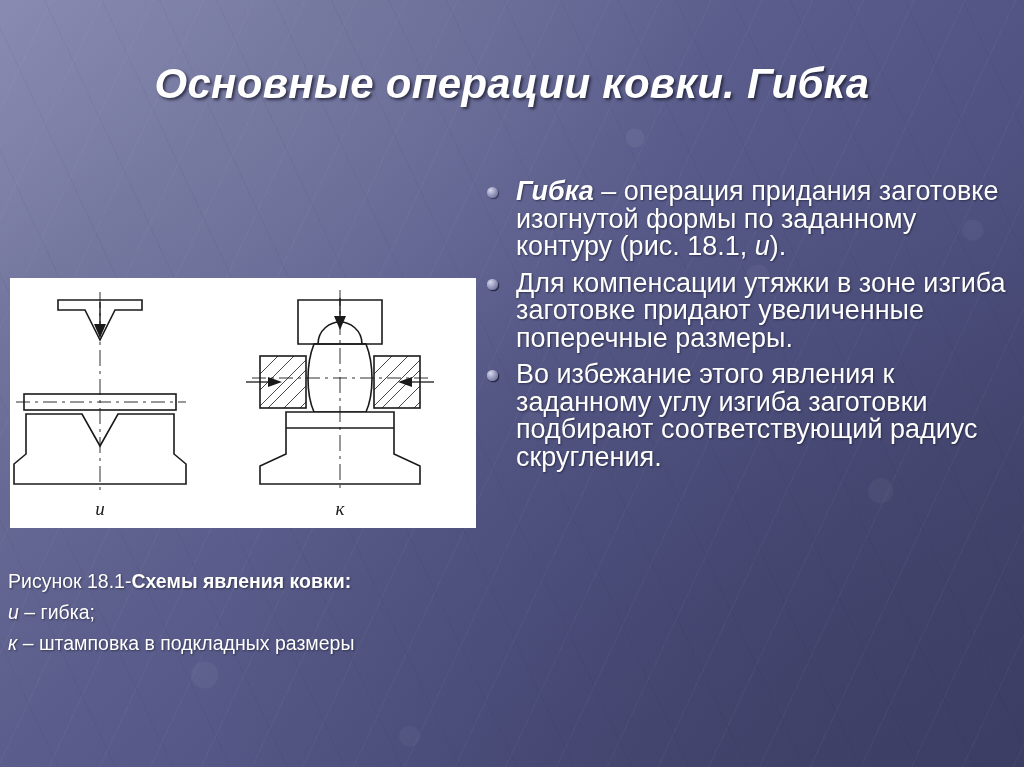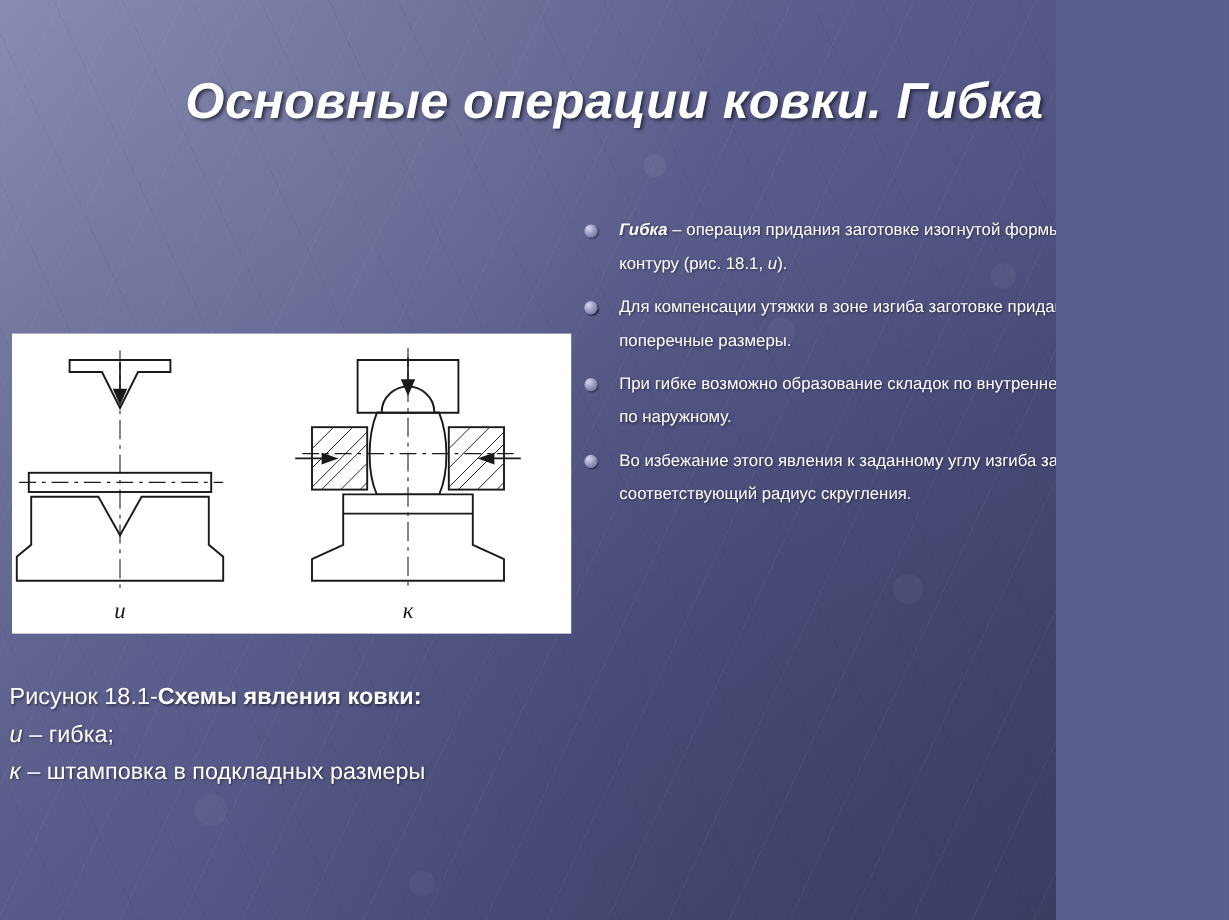"Основные операции ковки. Гибка" .slide { width: 880px -> 1024px }
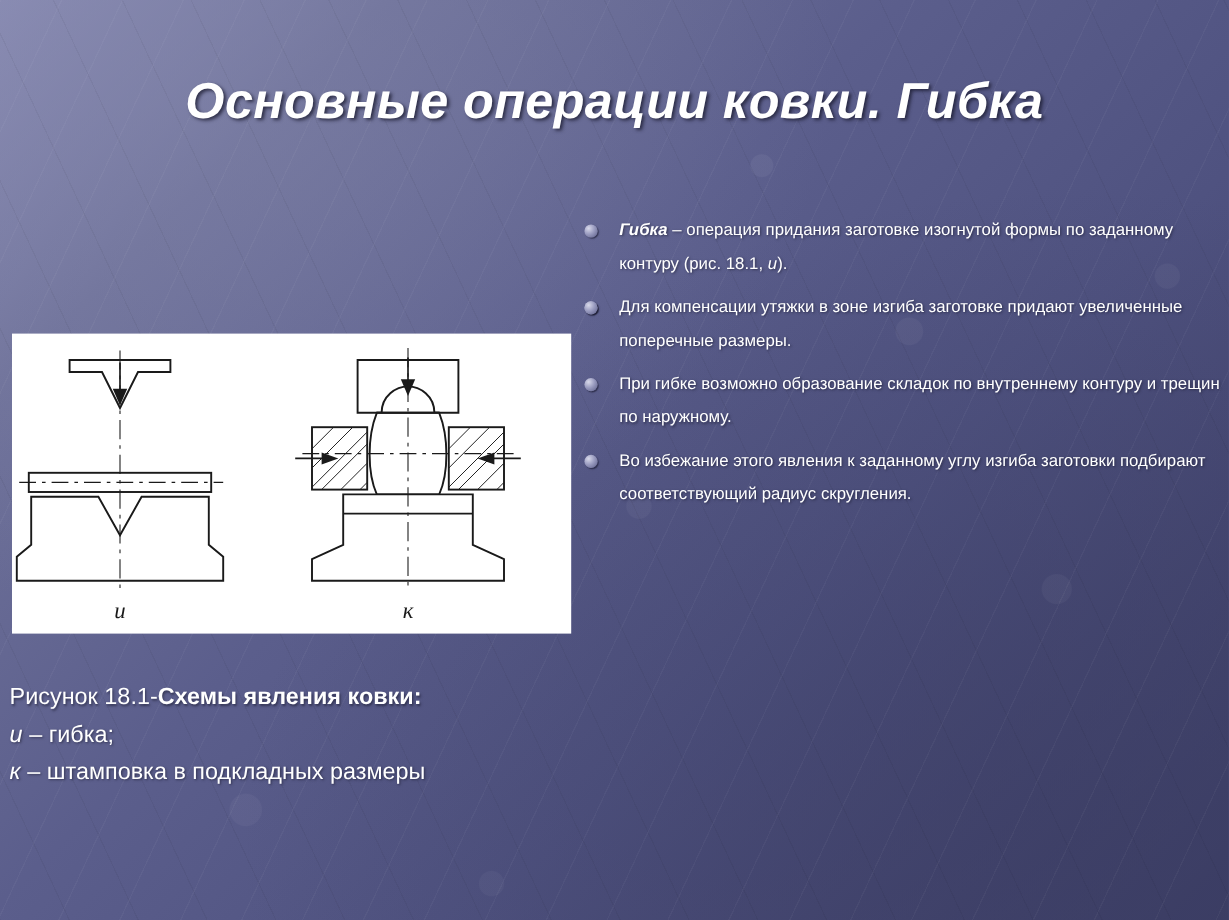"Гибка – операция придания заготовке" .bullet { font-size: 14px -> 27px }
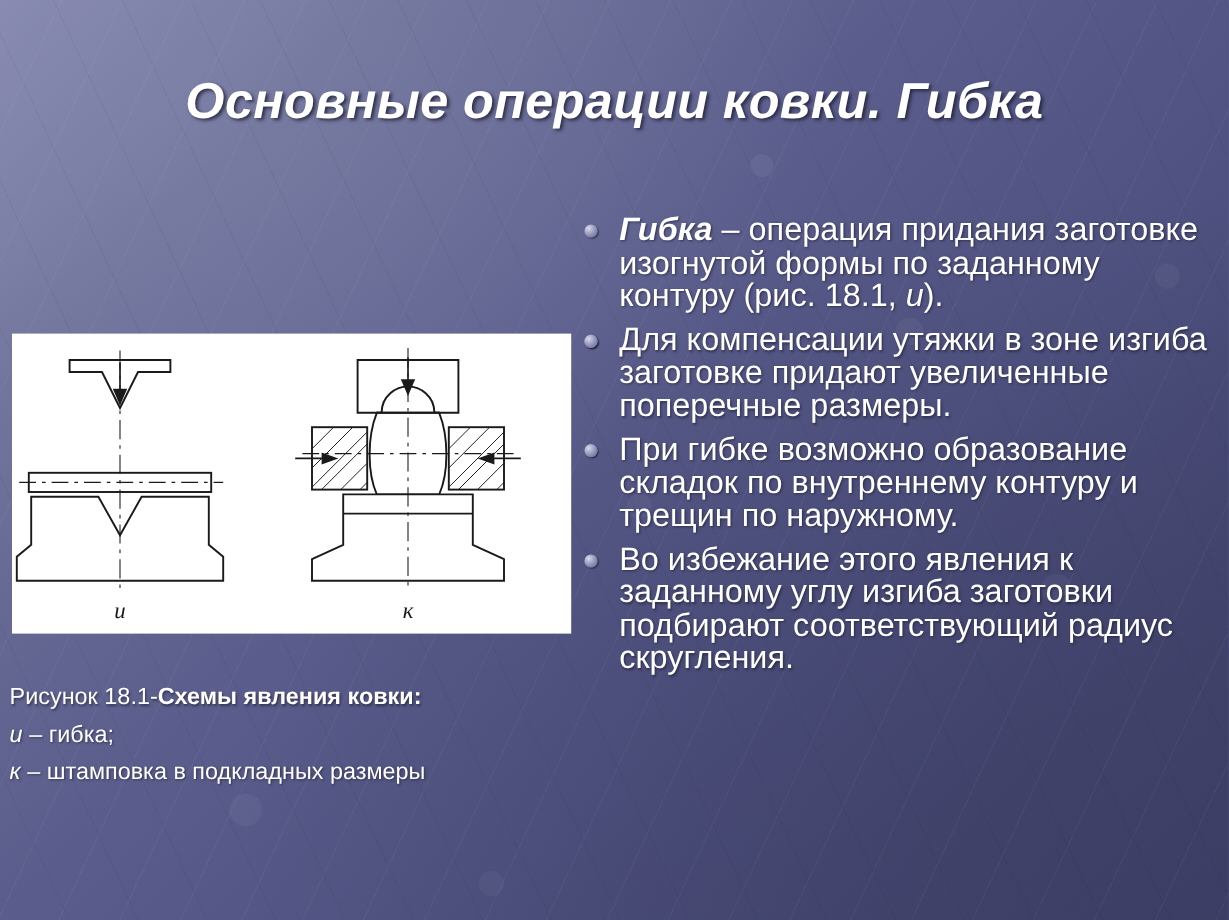"При гибке возможно образование складок" span { html: <span>При гибке возможно образование складок по внутреннему контуру и трещин по наружному.</span> -> none }
